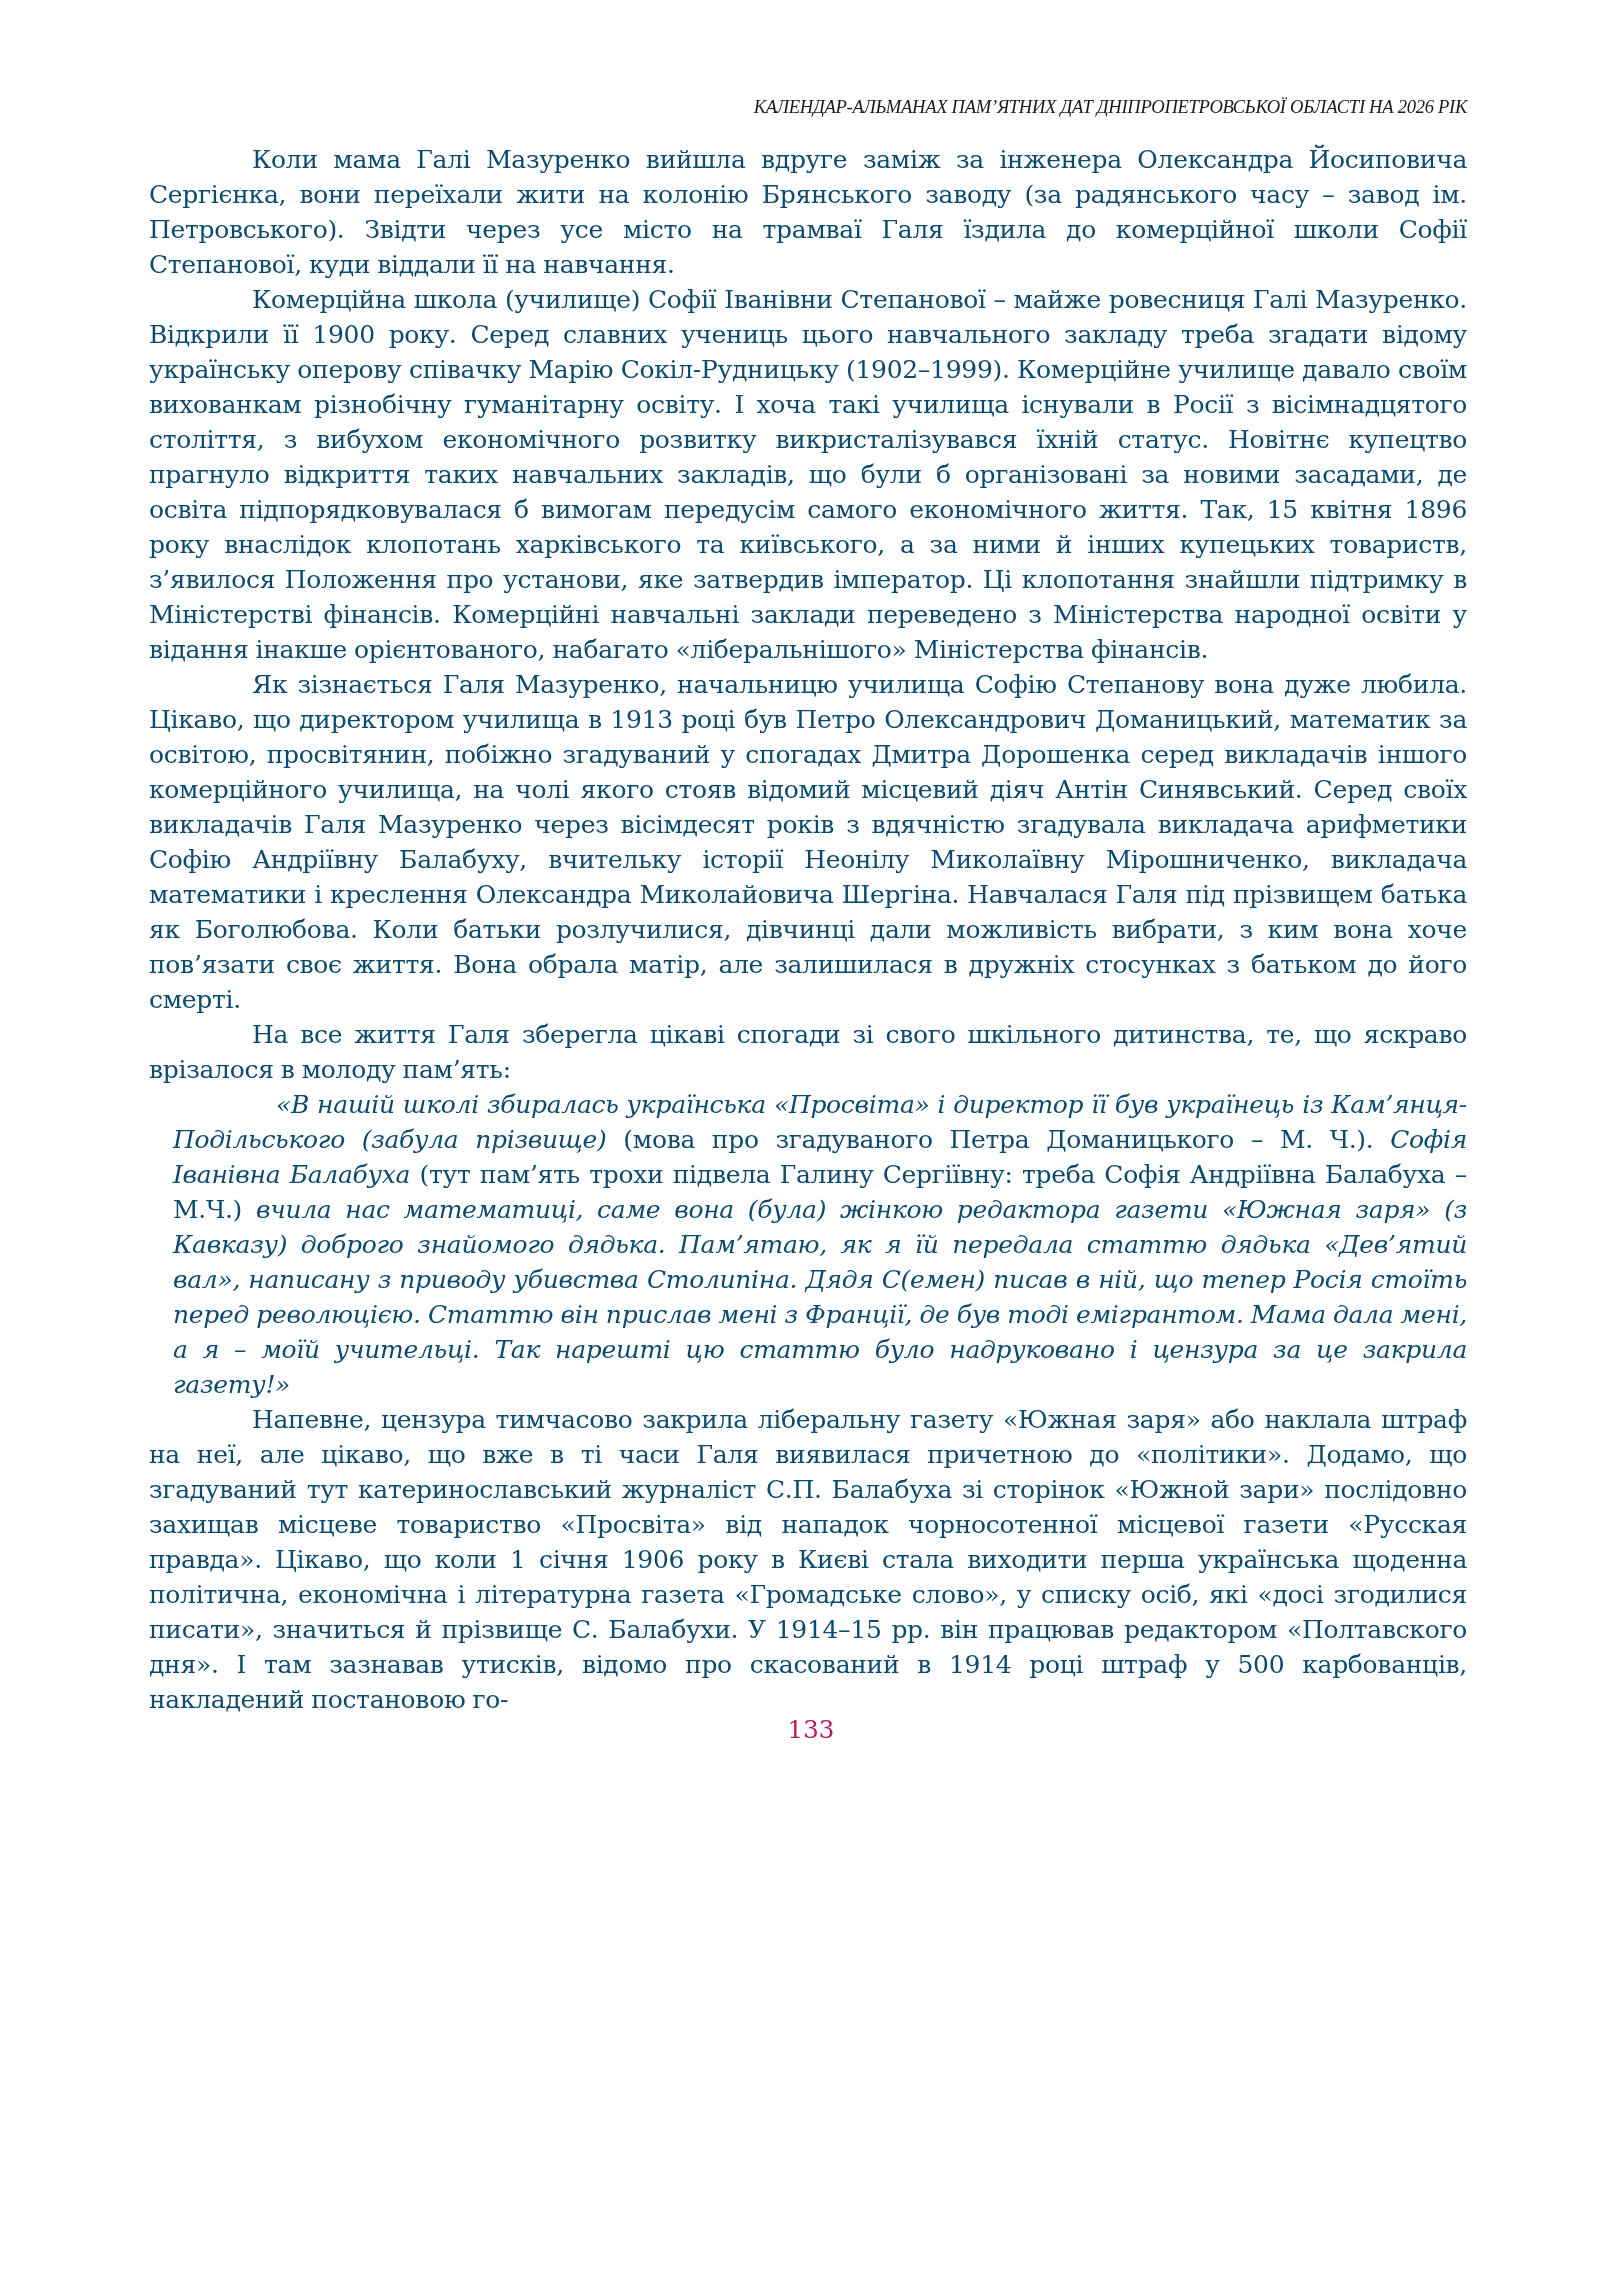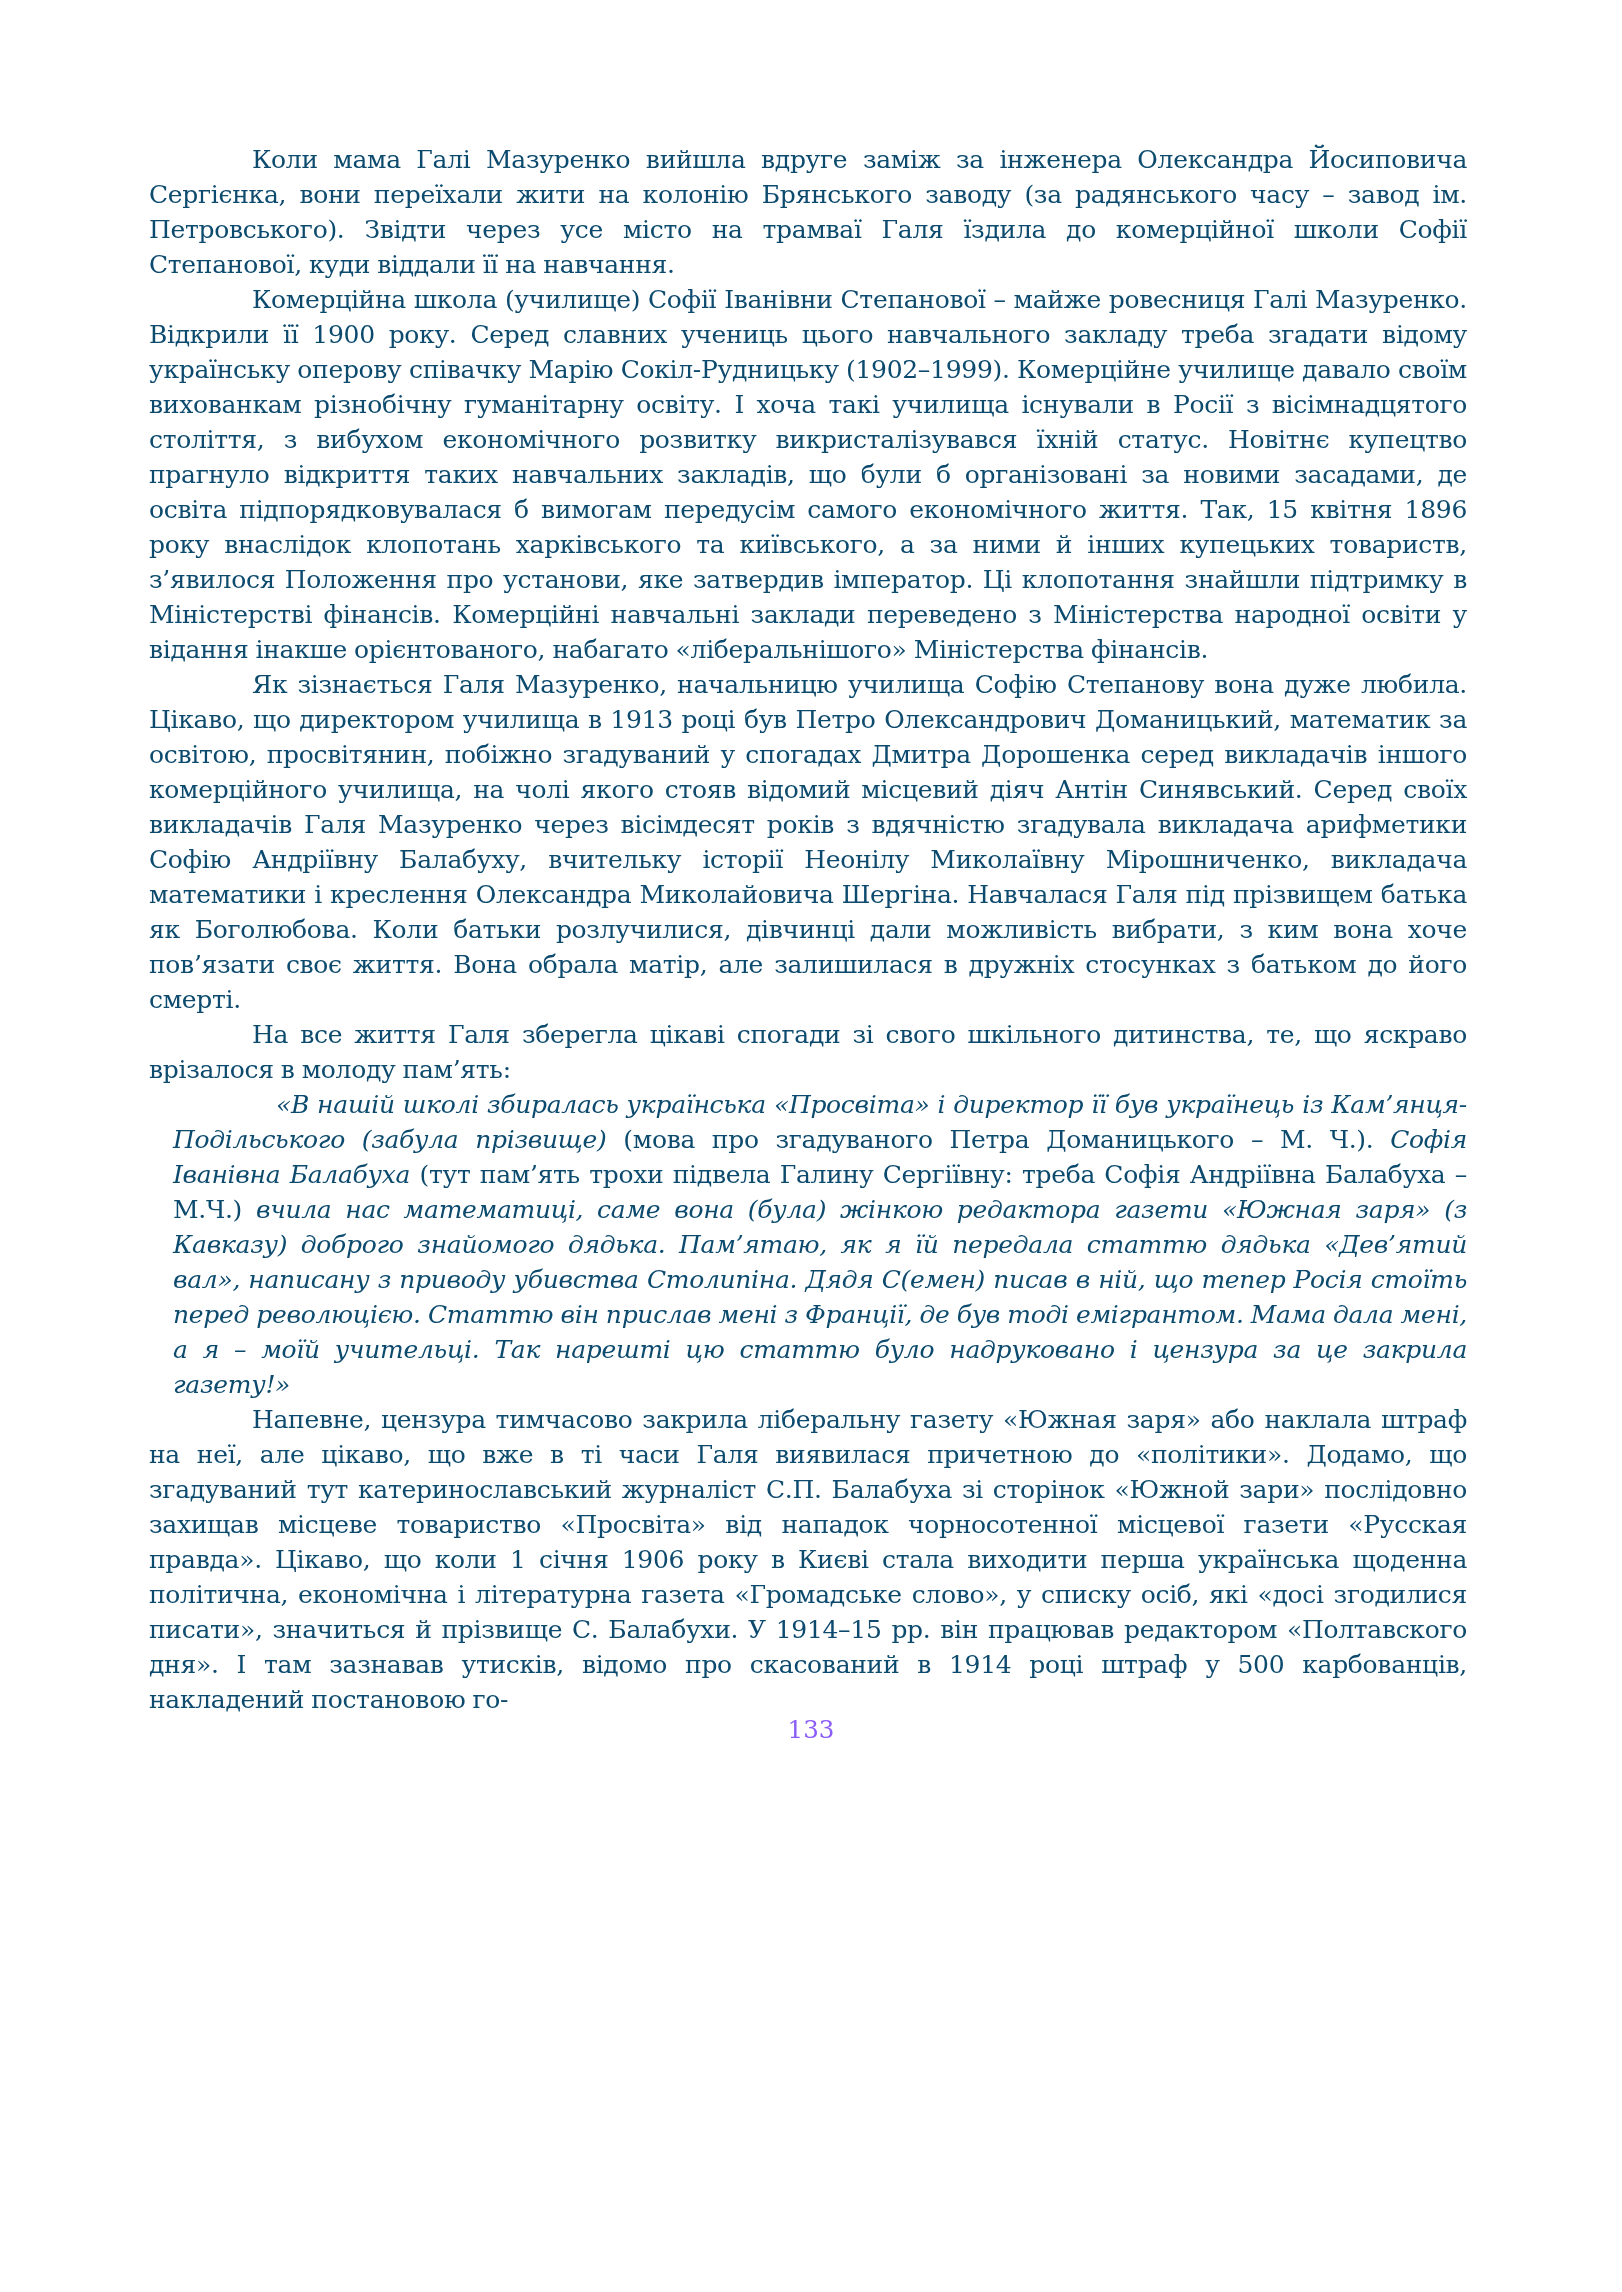"КАЛЕНДАР-АЛЬМАНАХ ПАМ’ЯТНИХ ДАТ" div.running-header { html: none -> <div>КАЛЕНДАР-АЛЬМАНАХ ПАМ’ЯТНИХ ДАТ ДНІПРОПЕТРОВСЬКОЇ ОБЛАСТІ НА 2026 РІК</div> }
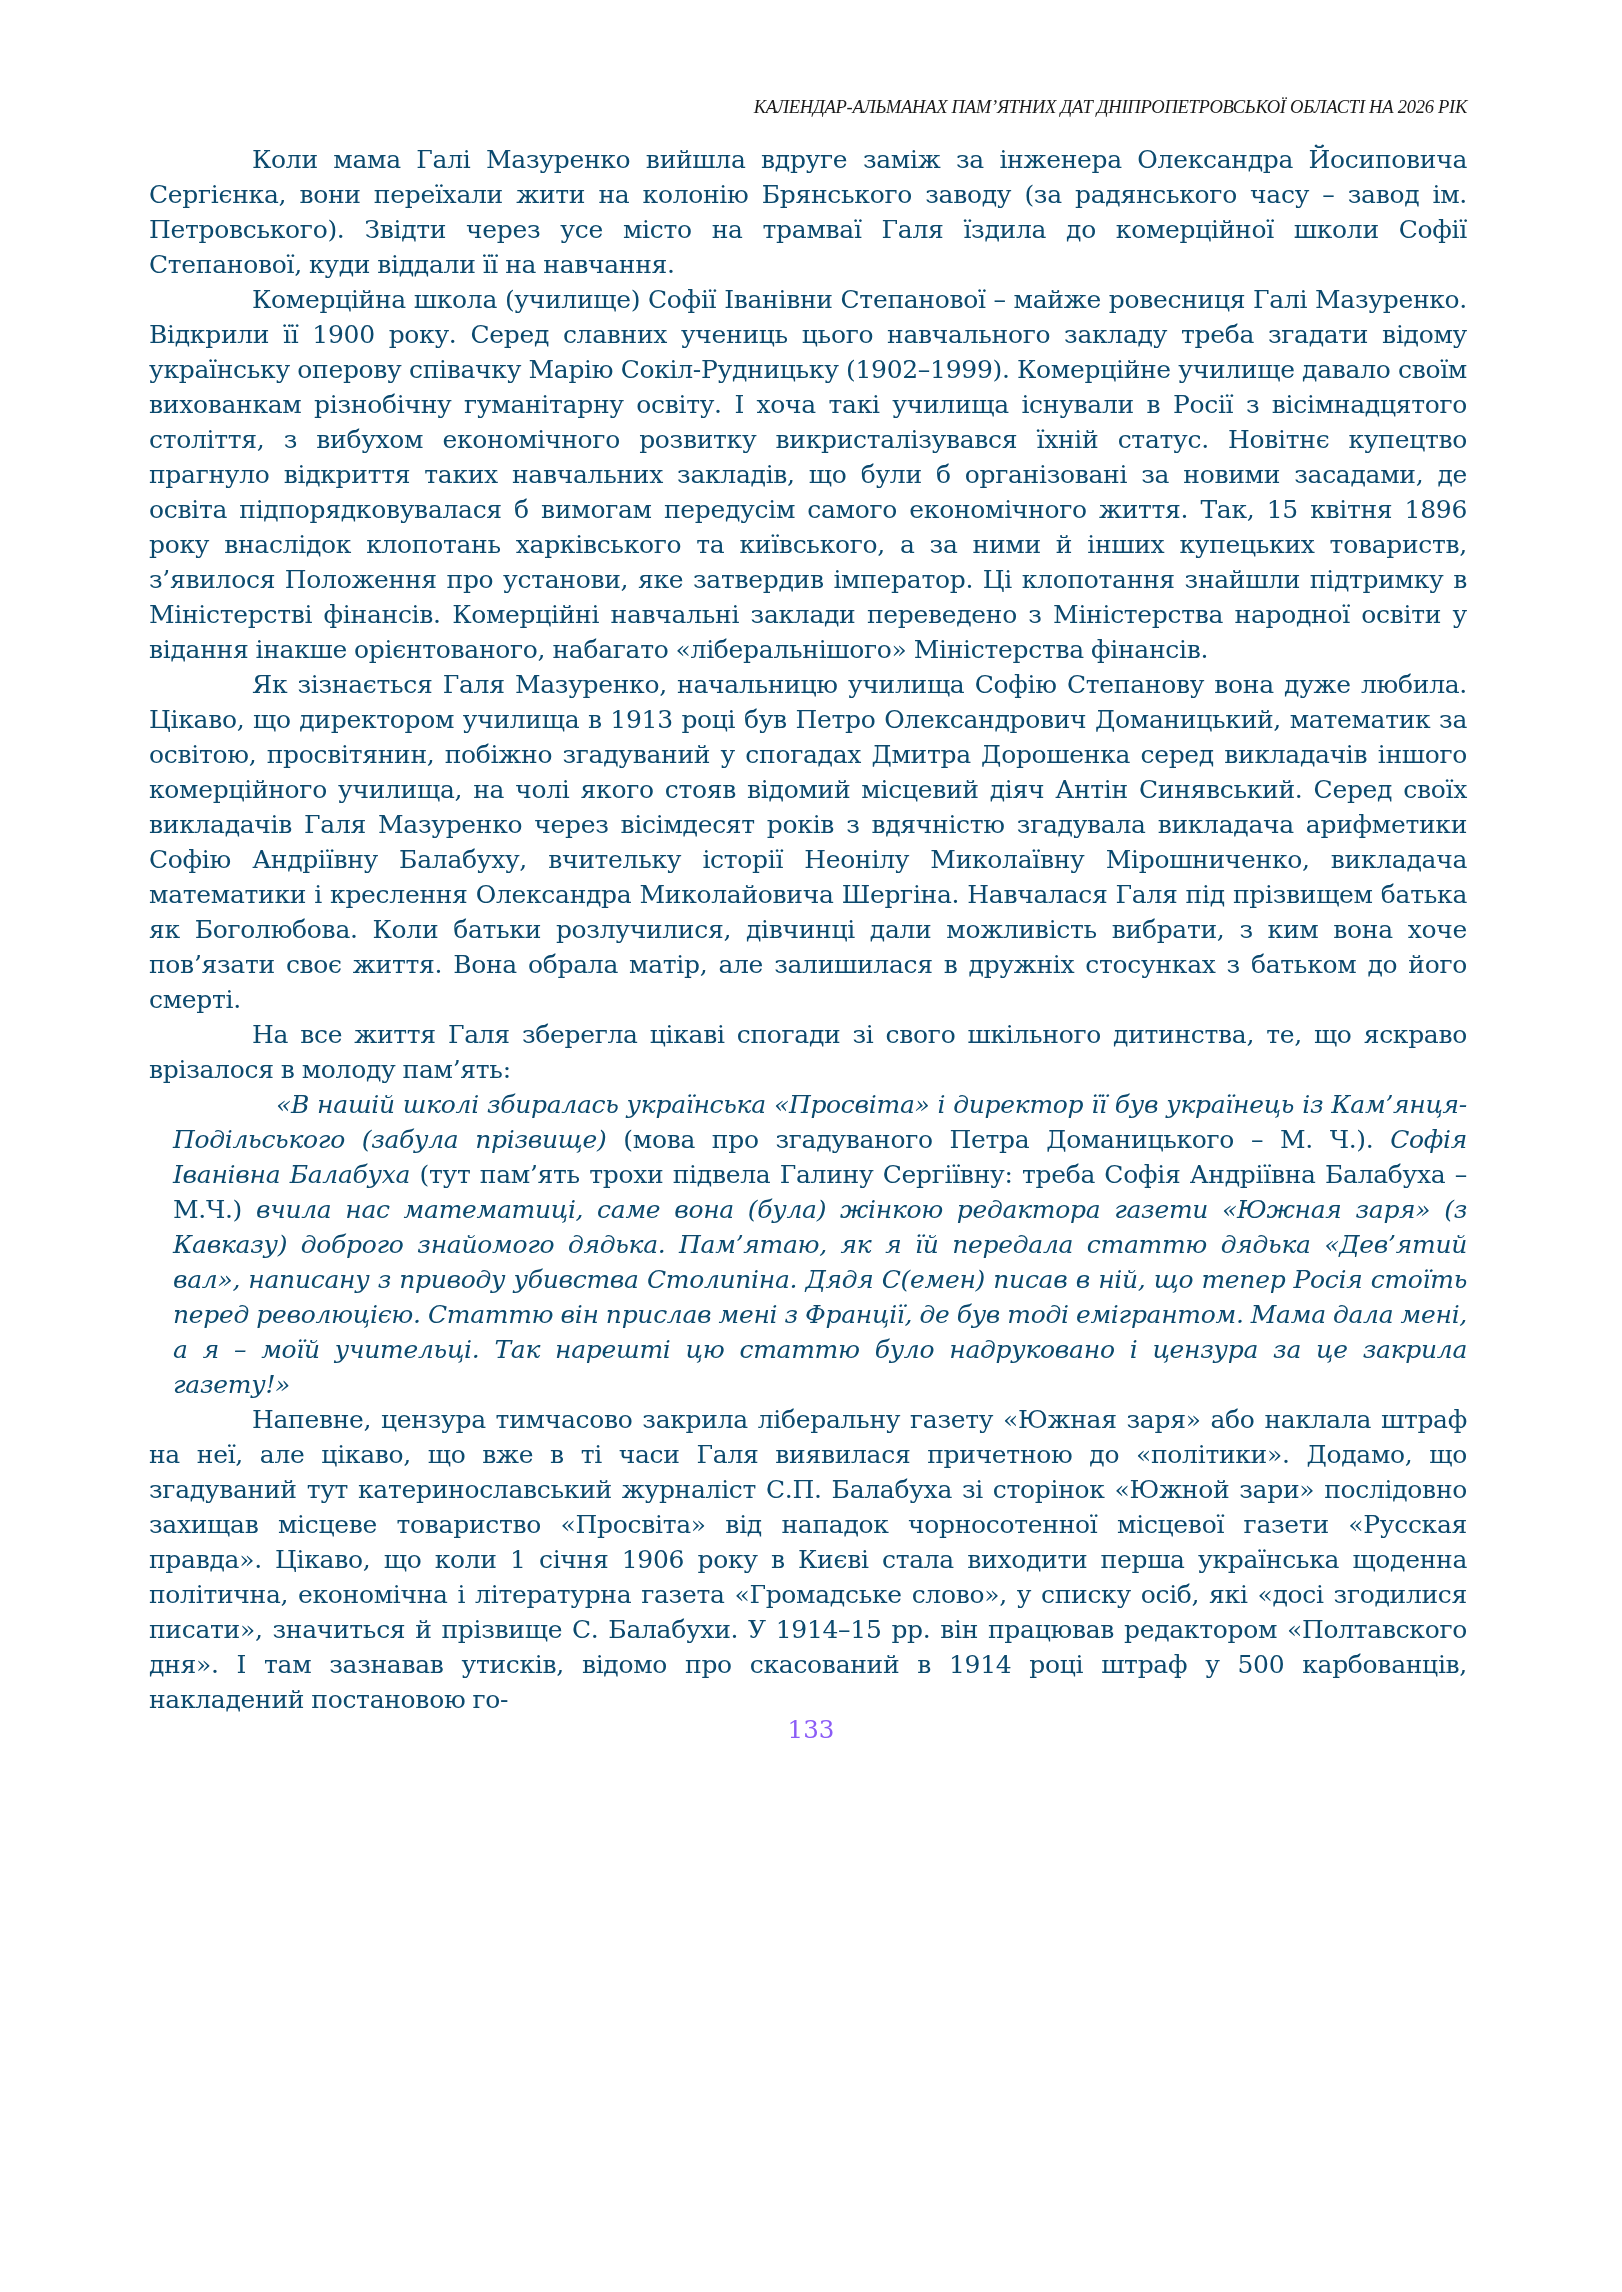"133" .page-number { color: #8b5cf6 -> #be185d }
